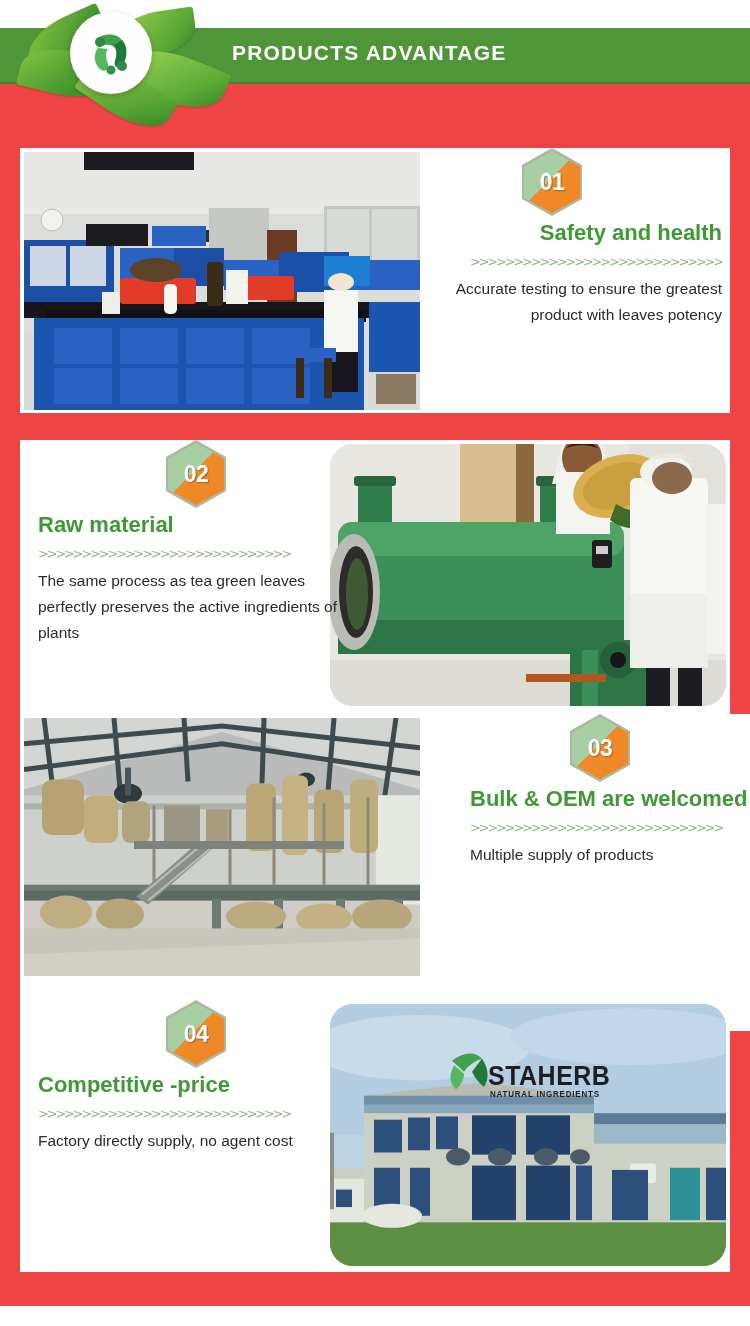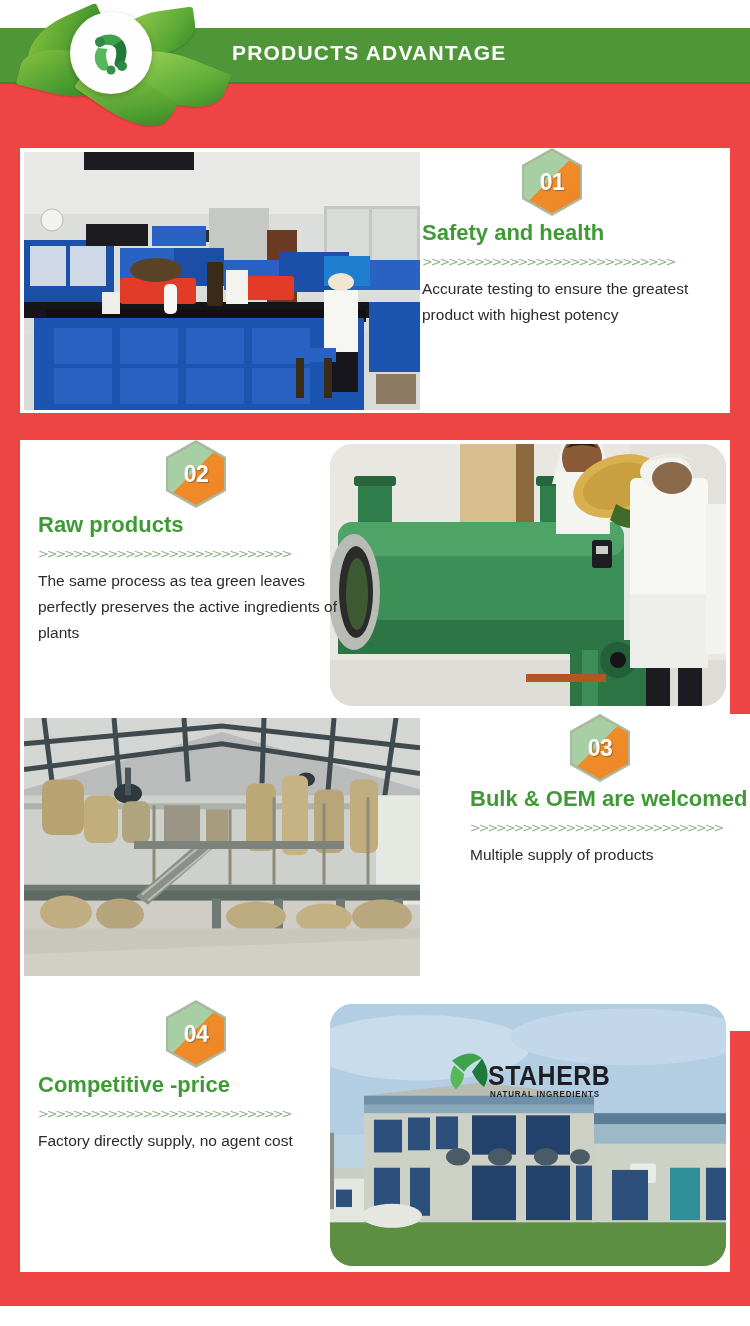"01" .card-1 { text-align: none -> right }
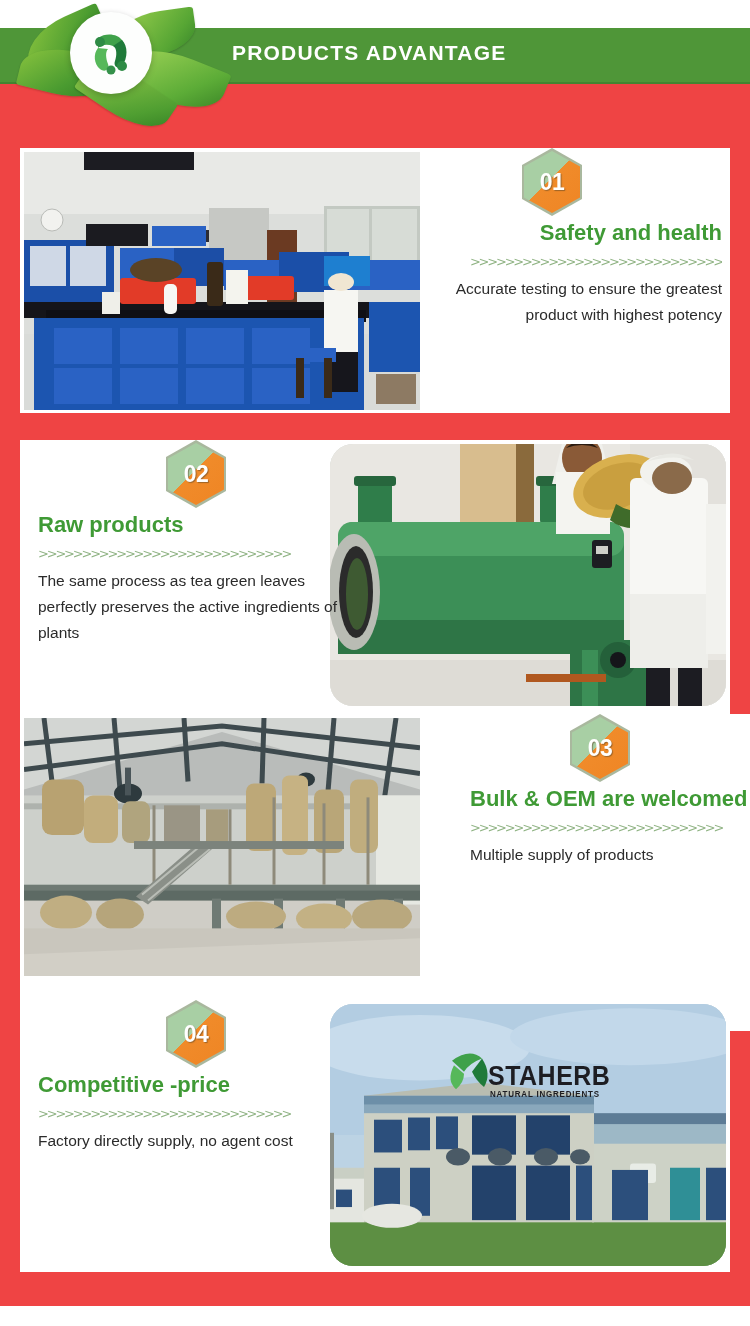"Accurate testing to ensure the" div.c-body { text: highest -> leaves }
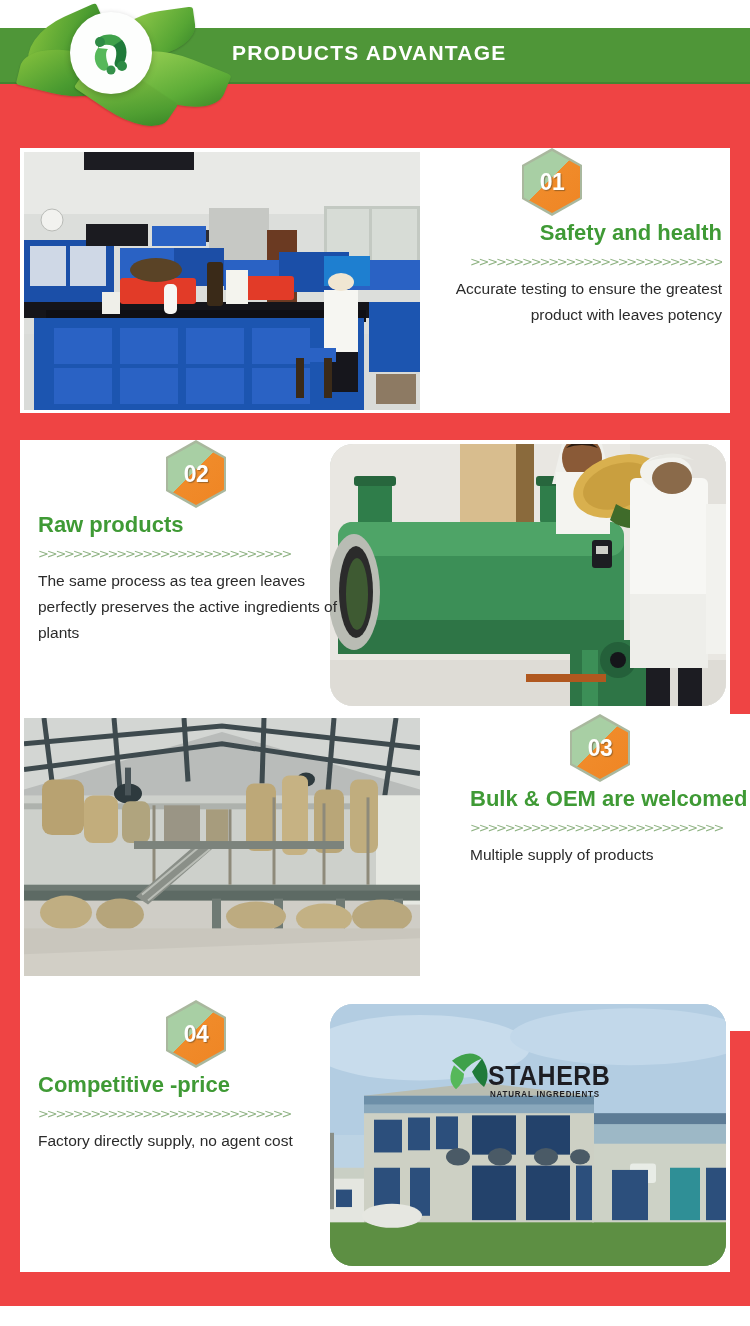"Raw products" div.c-title { text: products -> material }
